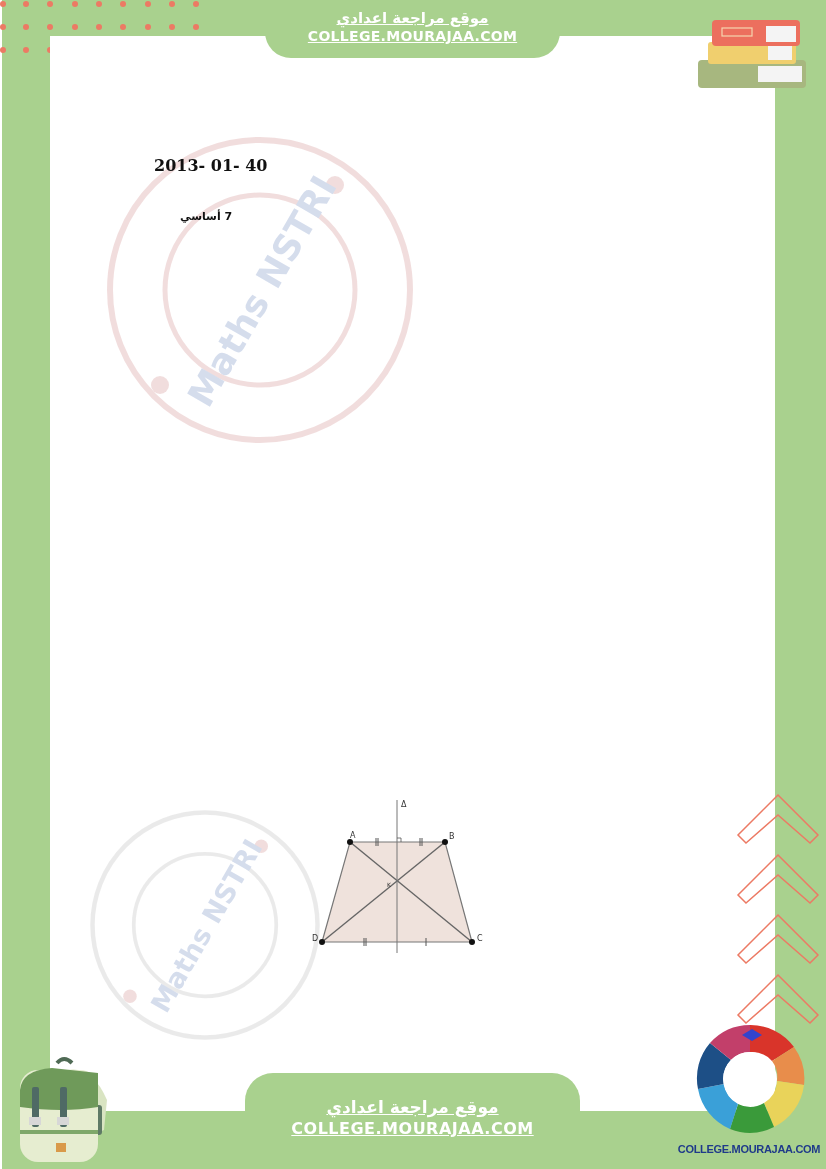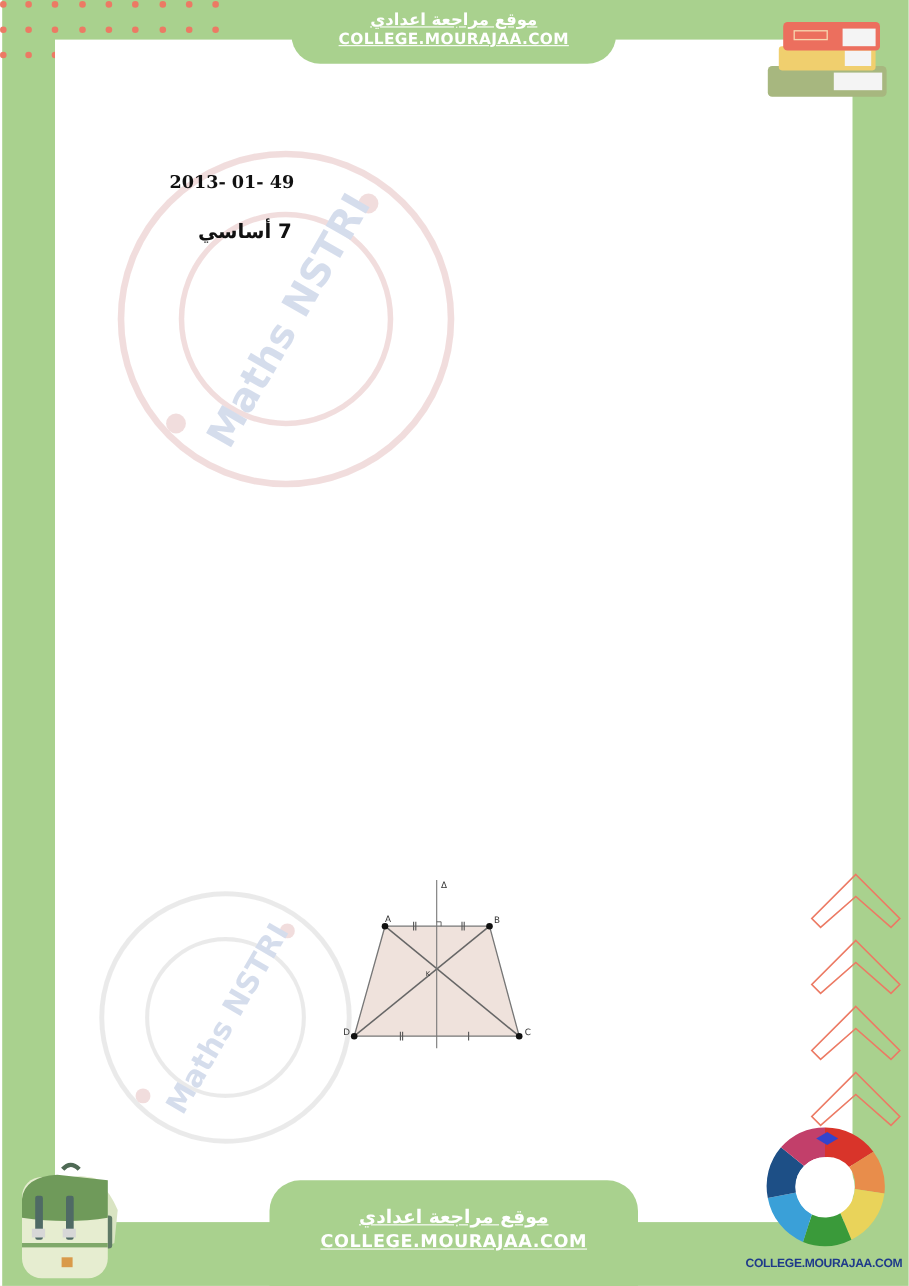"2013- 01- 49" div.row { text: 49 -> 40 }
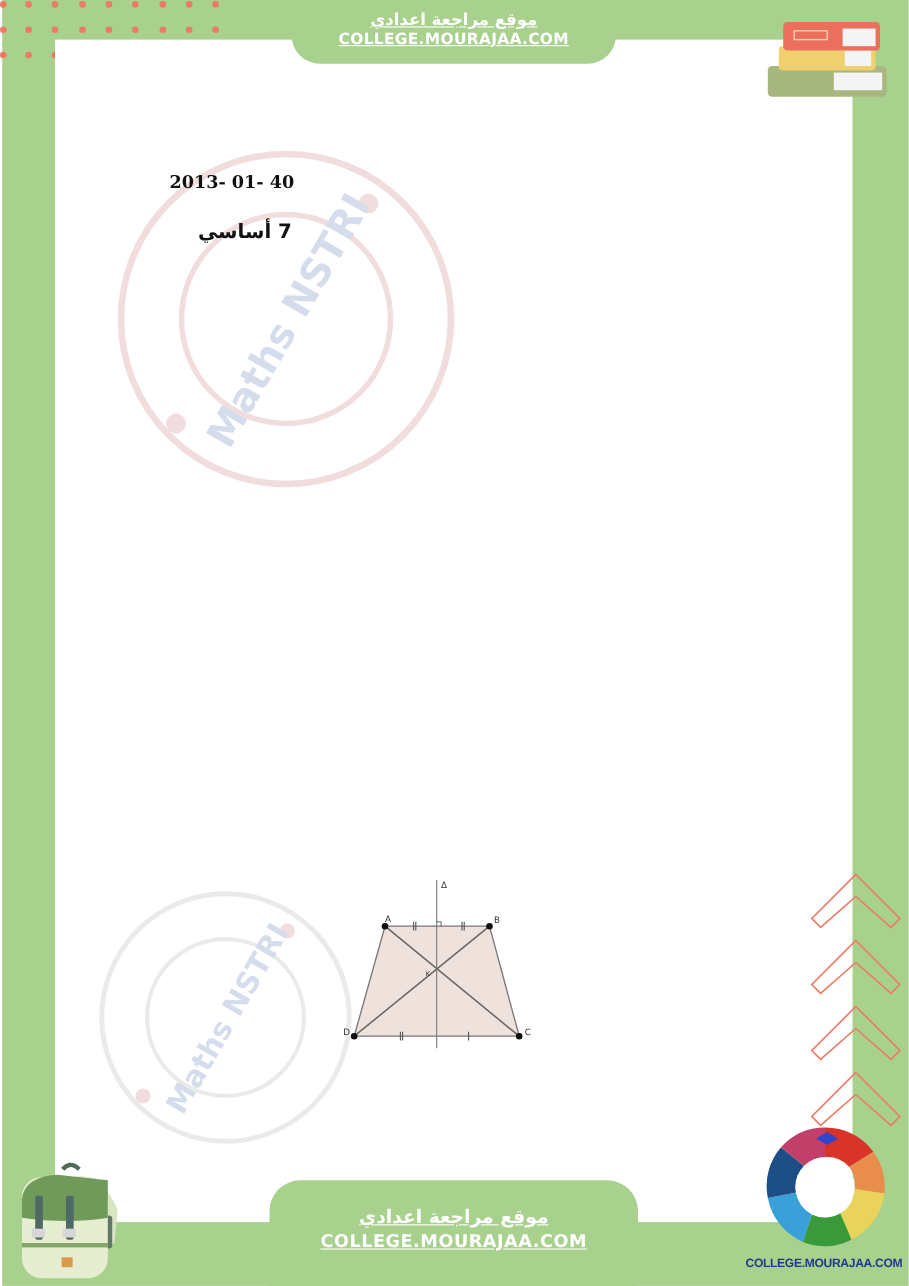"7 أساسي" div.row { font-size: 18px -> 11px; top: 200px -> 210px }
